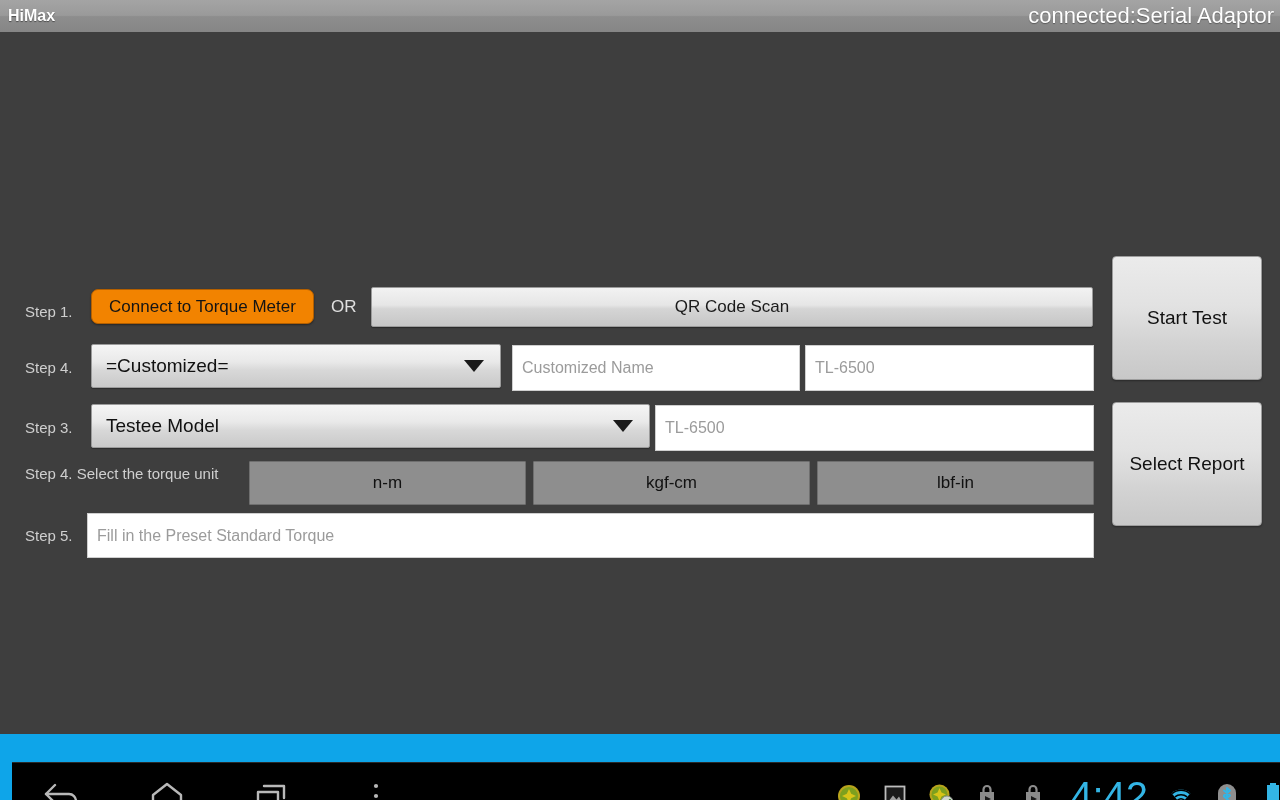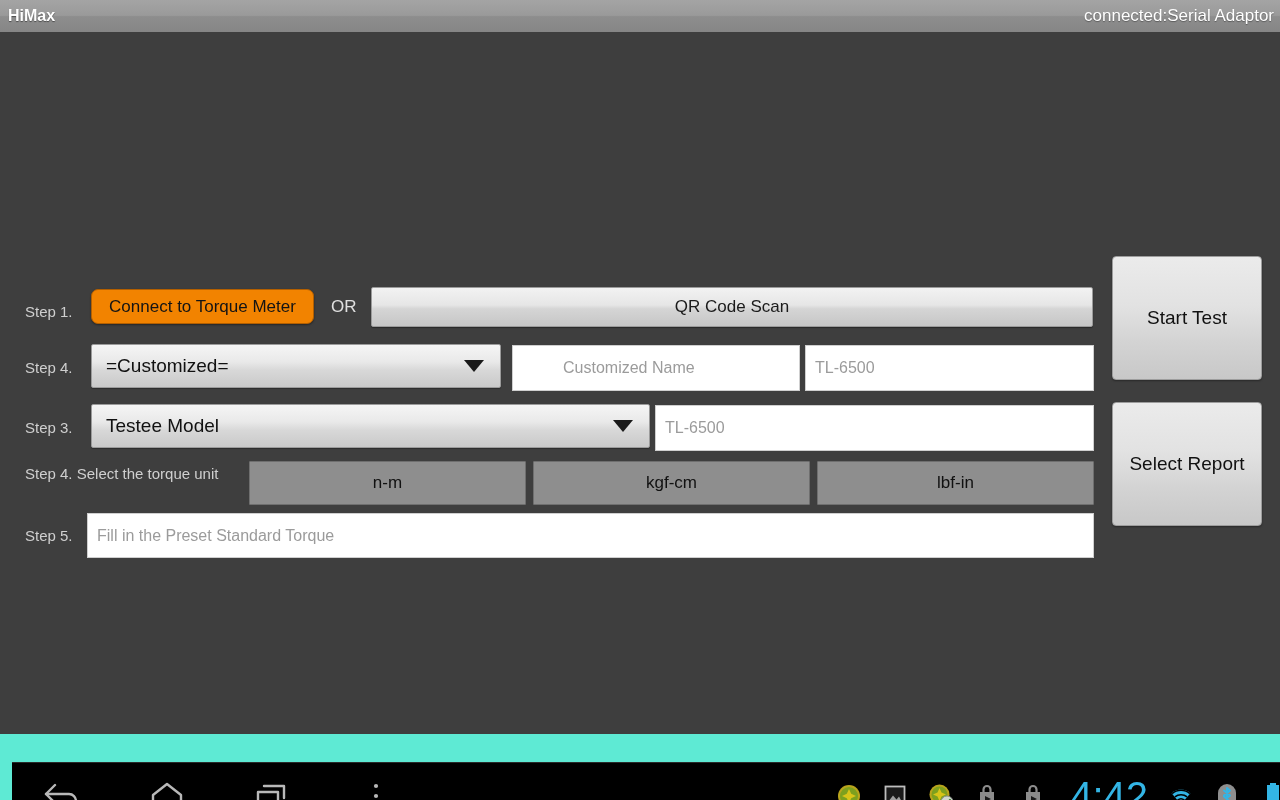"HiMax" #app { background: #5eead4 -> #0ea5e9 }
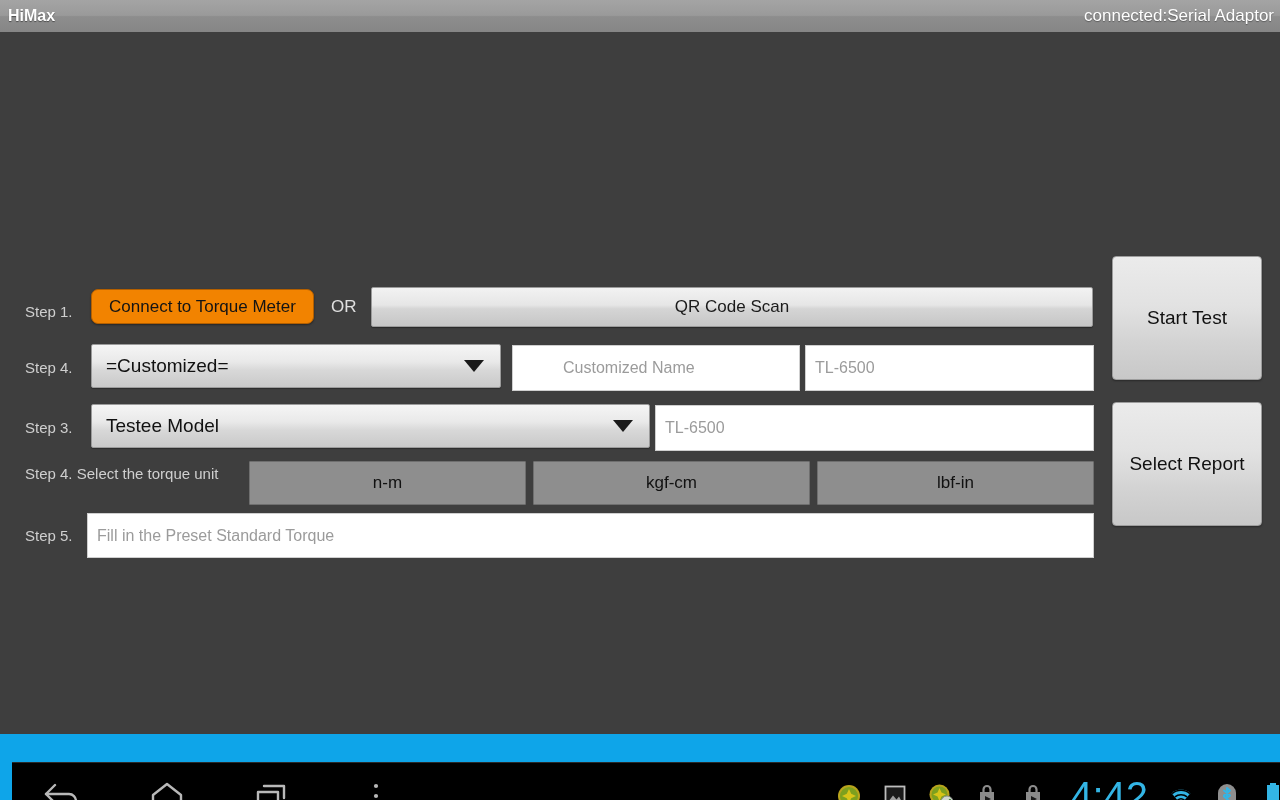"connected:Serial Adaptor" .titlebar .conn-status { font-size: 17px -> 22px }
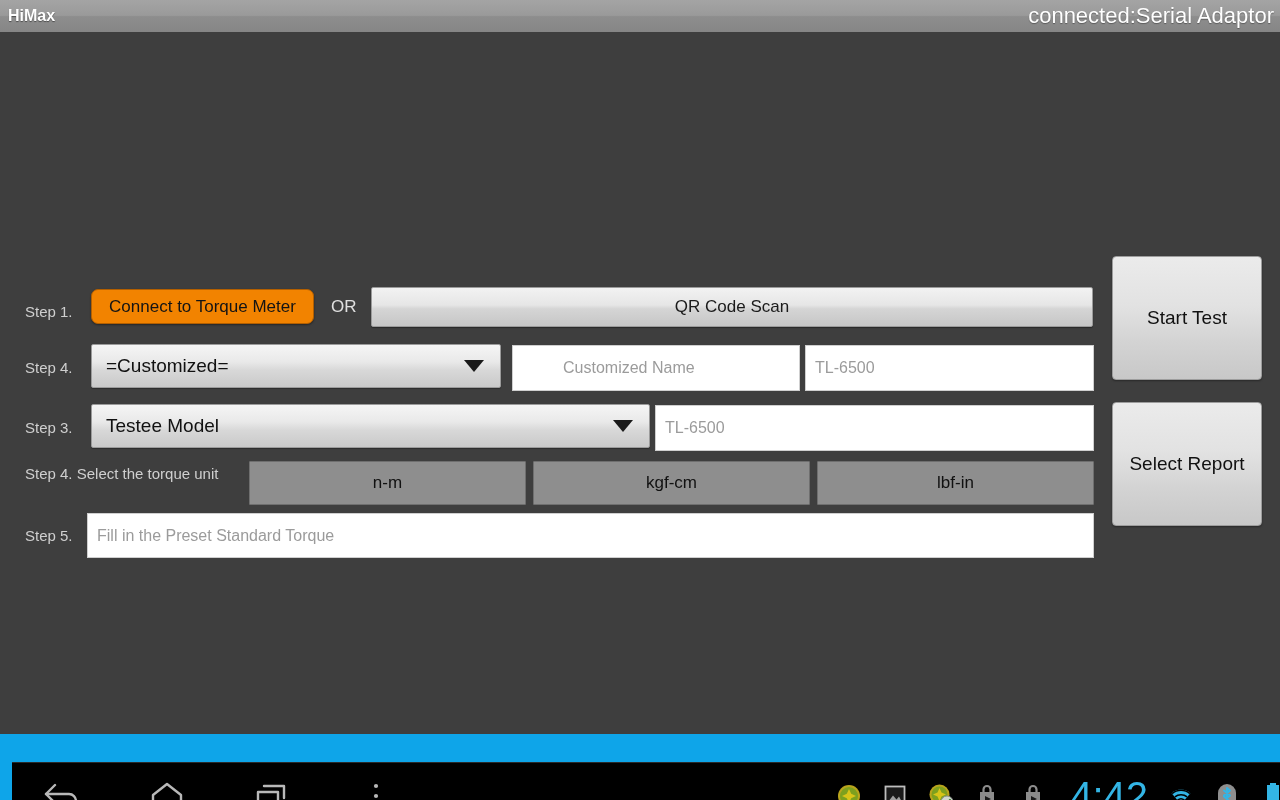"Customized Name" div.field { padding-left: 41px -> none }
